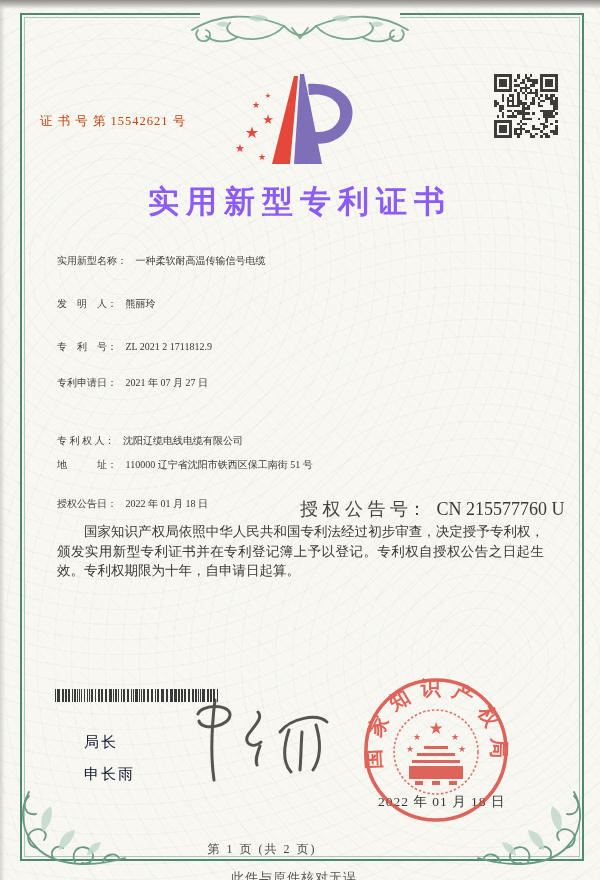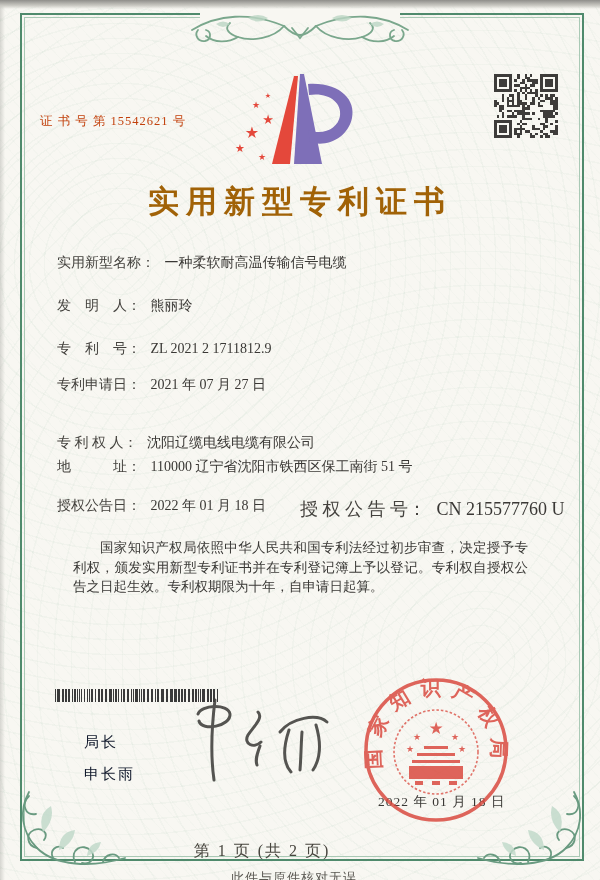"实用新型专利证书" .doc-title { color: #a16207 -> #8b5cf6 }
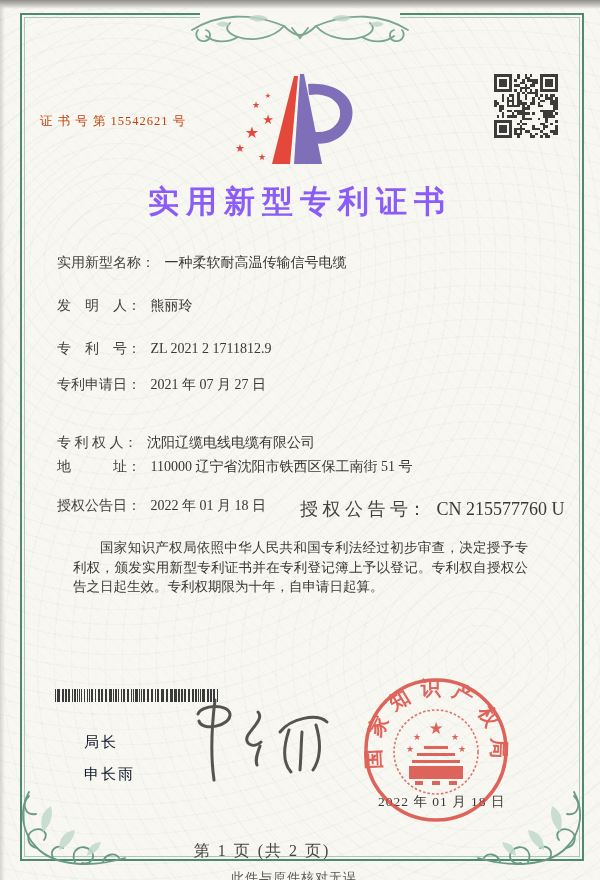"实用新型名称： 一种柔软耐高温传输信号电缆" .field-row { font-size: 14px -> 10px }
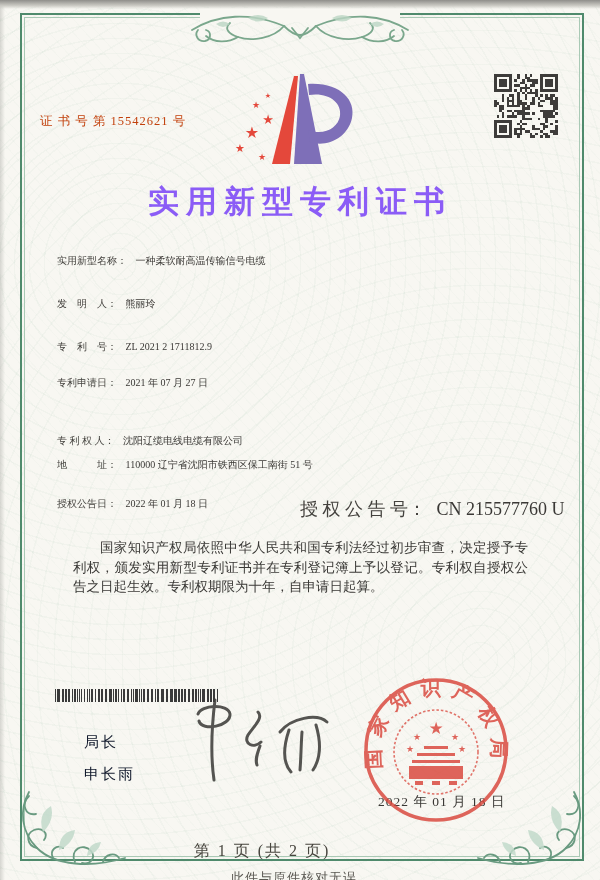"国家知识产权局依照中华人民共和国专利法经过初步审查，决定授予专利权，颁发实用新型" .body-text p { margin: 16px -> 0 }
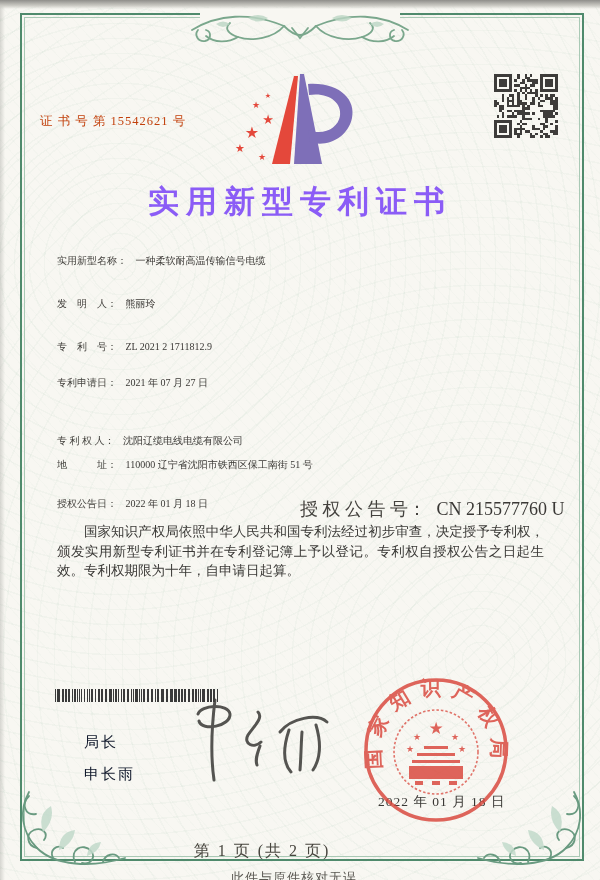"第 1 页 (共 2" .page-footer { font-size: 16px -> 12px }
